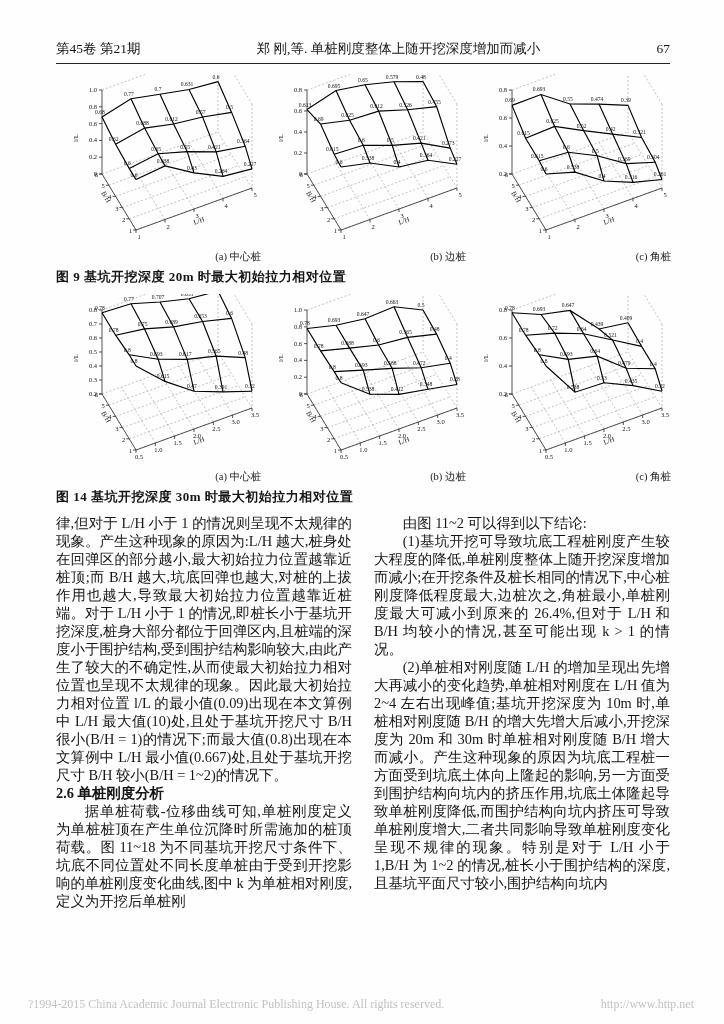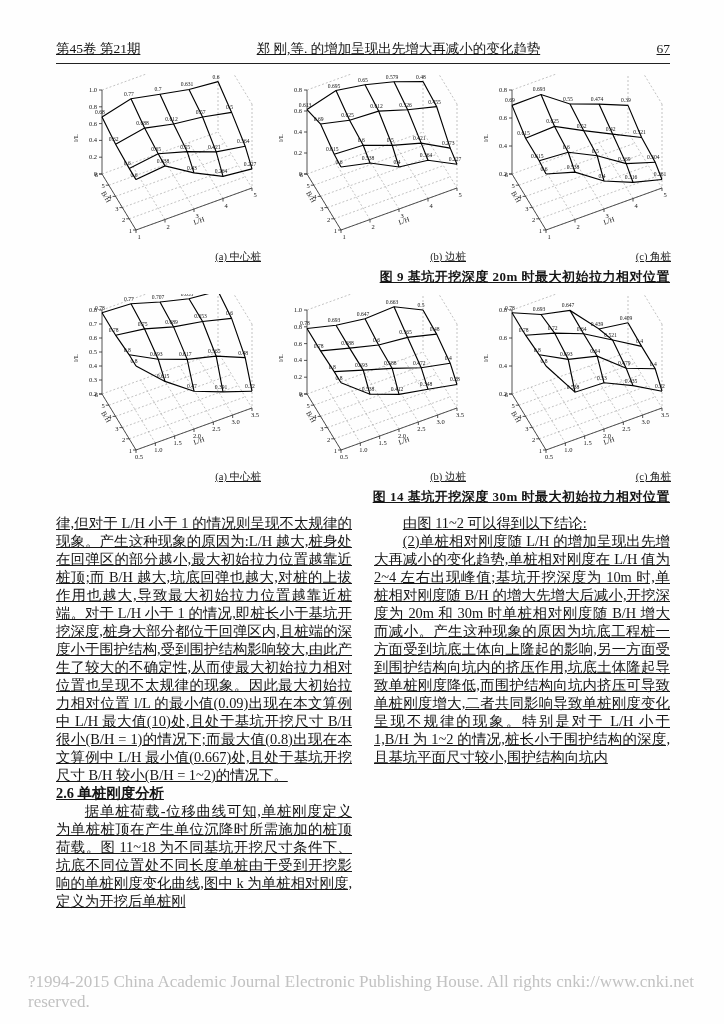"第45卷 第21期" .page { text-decoration: underline -> none }
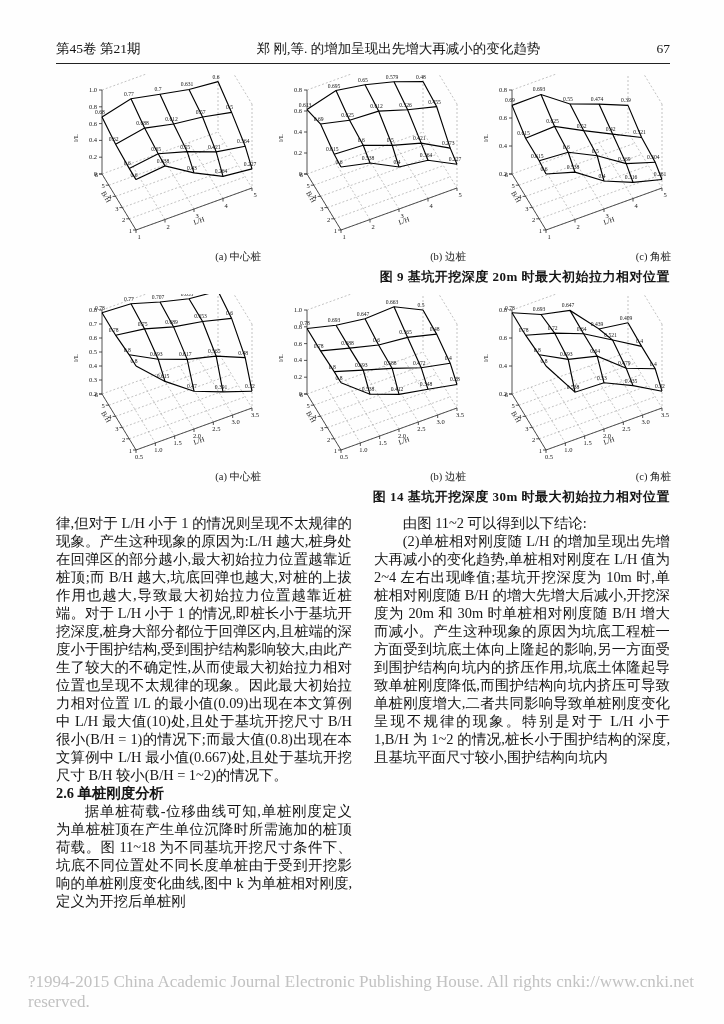"郑 刚,等. 的增加呈现出先增大再减小的变化趋势" span.header-title { text: 的增加呈现出先增大再减小的变化趋势 -> 单桩刚度整体上随开挖深度增加而减小 }
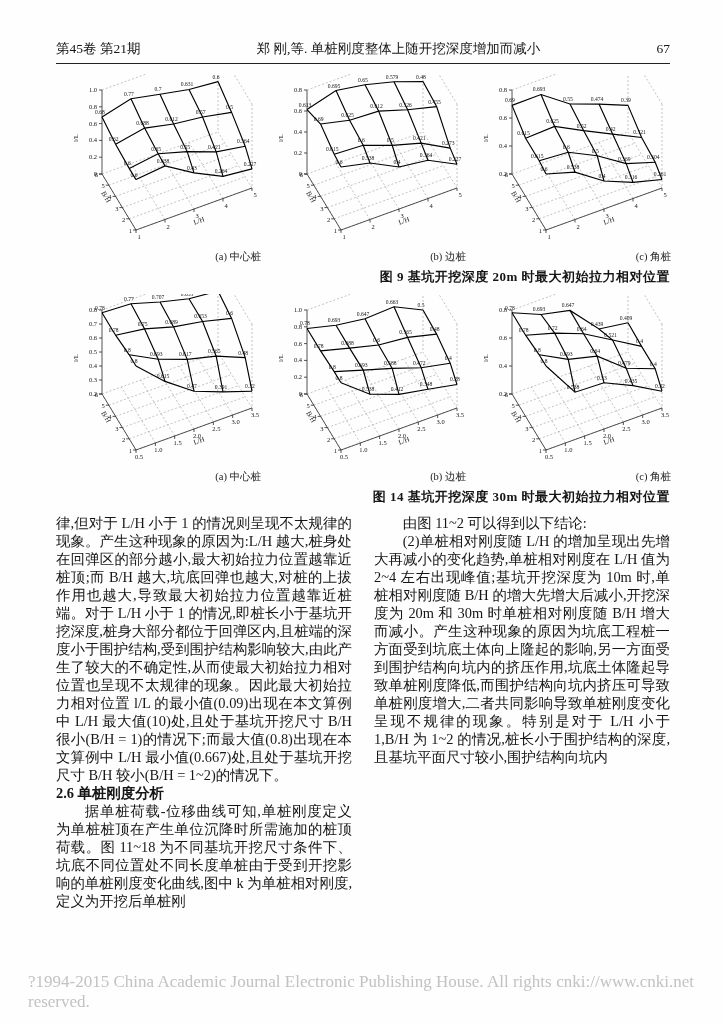"图 9 基坑开挖深度 20m 时最大初始拉力相对位置" .fig-caption { text-align: right -> left }
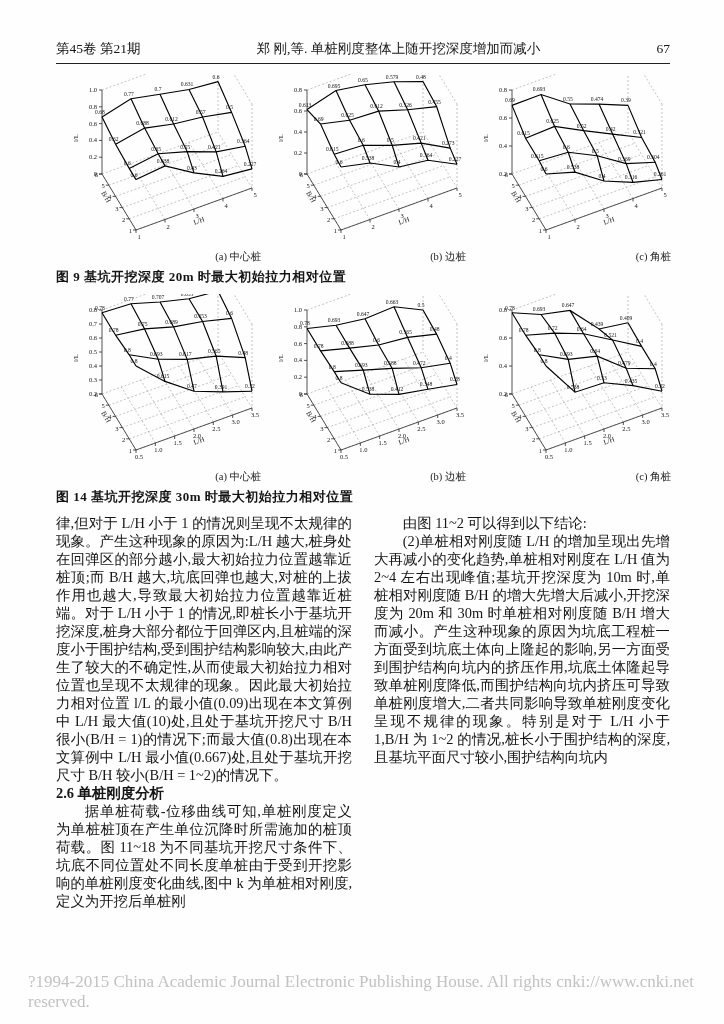"(1)基坑开挖可导致坑底工程桩刚度产生较大程度的降低,单桩刚度整体上随开挖深度增" p.para { html: none -> <p>(1)基坑开挖可导致坑底工程桩刚度产生较大程度的降低,单桩刚度整体上随开挖深度增加而减小;在开挖条件及桩长相同的情况下,中心桩刚度降低程度最大,边桩次之,角桩最小,单桩刚度最大可减小到原来的 26.4%,但对于 L/H 和 B/H 均较小的情况,甚至可能出现 k &gt; 1 的情况。</p> }
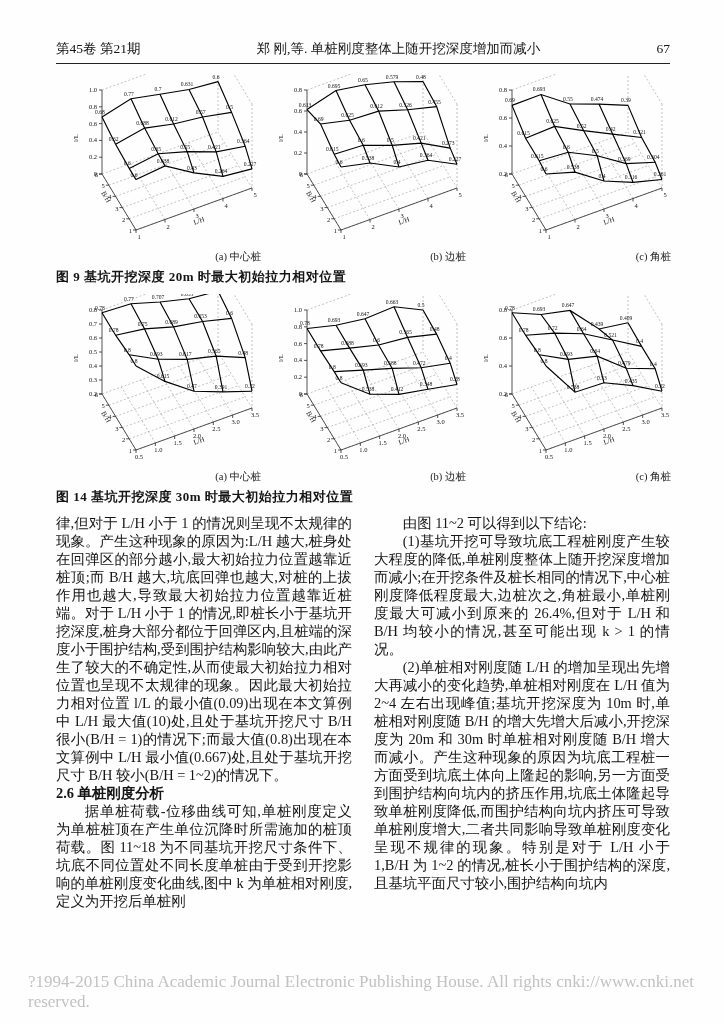"?1994-2015 China Academic Journal" .footer { font-size: 17px -> 12px }
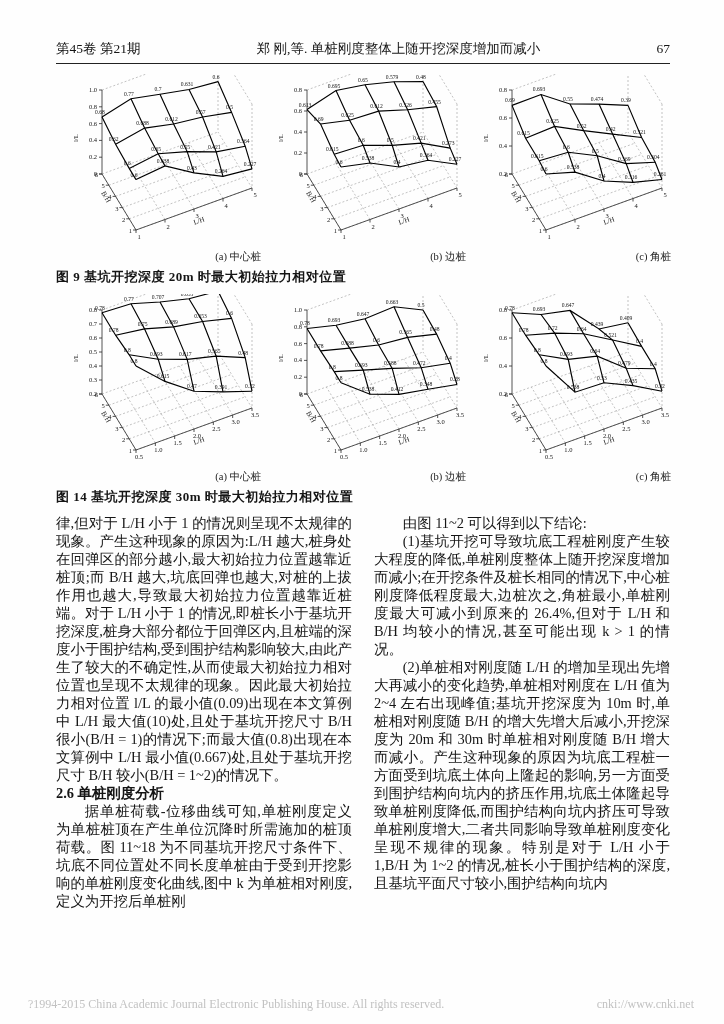"cnki://www.cnki.net" span { text: cnki://www.cnki.net -> http://www.http.net }
